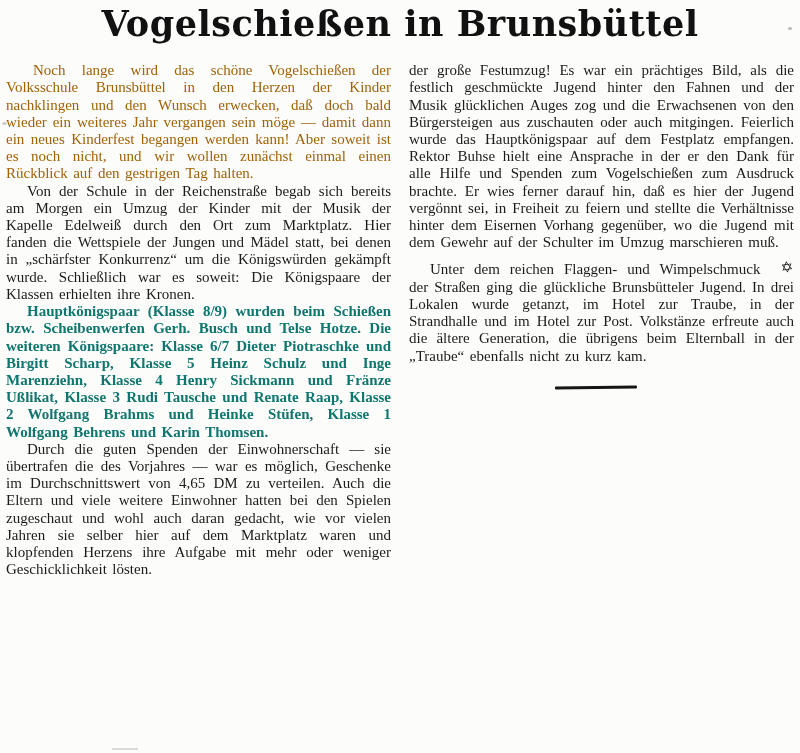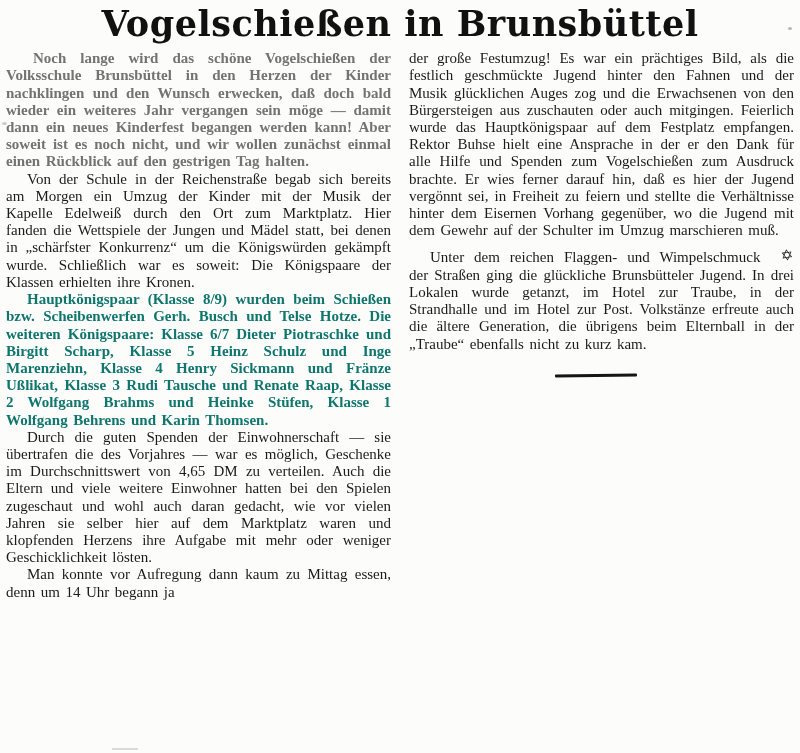"Vogelschießen in Brunsbüttel" .headline { margin: 4px 0 6px 0 -> 4px 0 18px 0 }
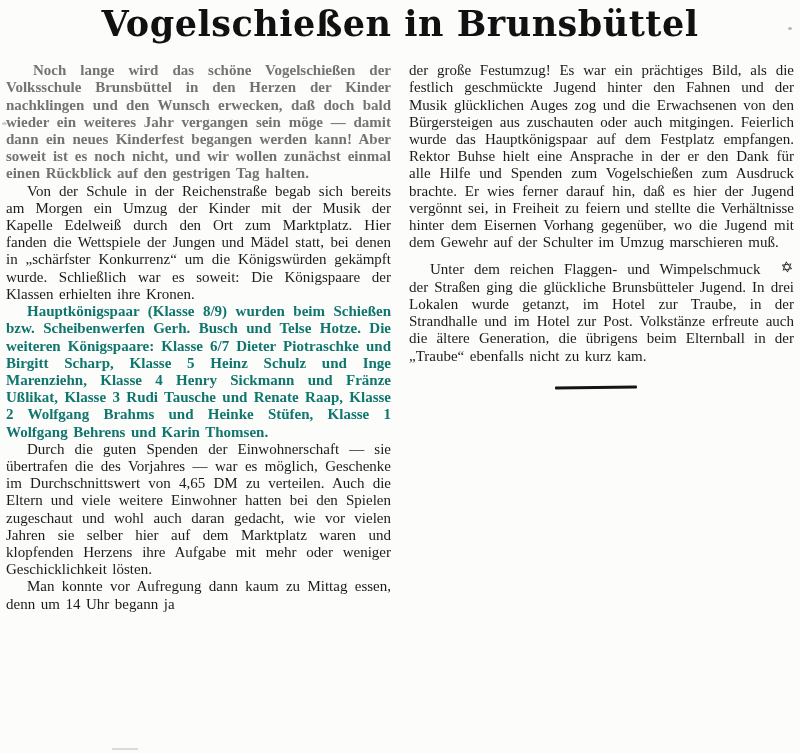"Noch lange wird das schöne" .col p.lead { color: #737373 -> #a16207; font-weight: 700 -> 400 }
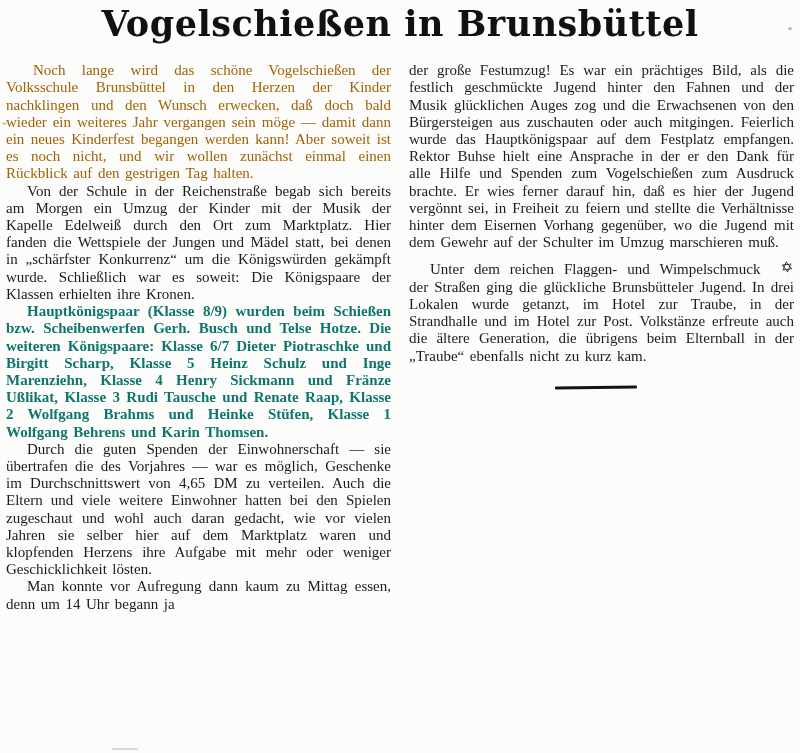"Man konnte vor Aufregung dann" p { html: <p>Man konnte vor Aufregung dann kaum zu Mittag essen, denn um 14 Uhr begann ja</p> -> none }
